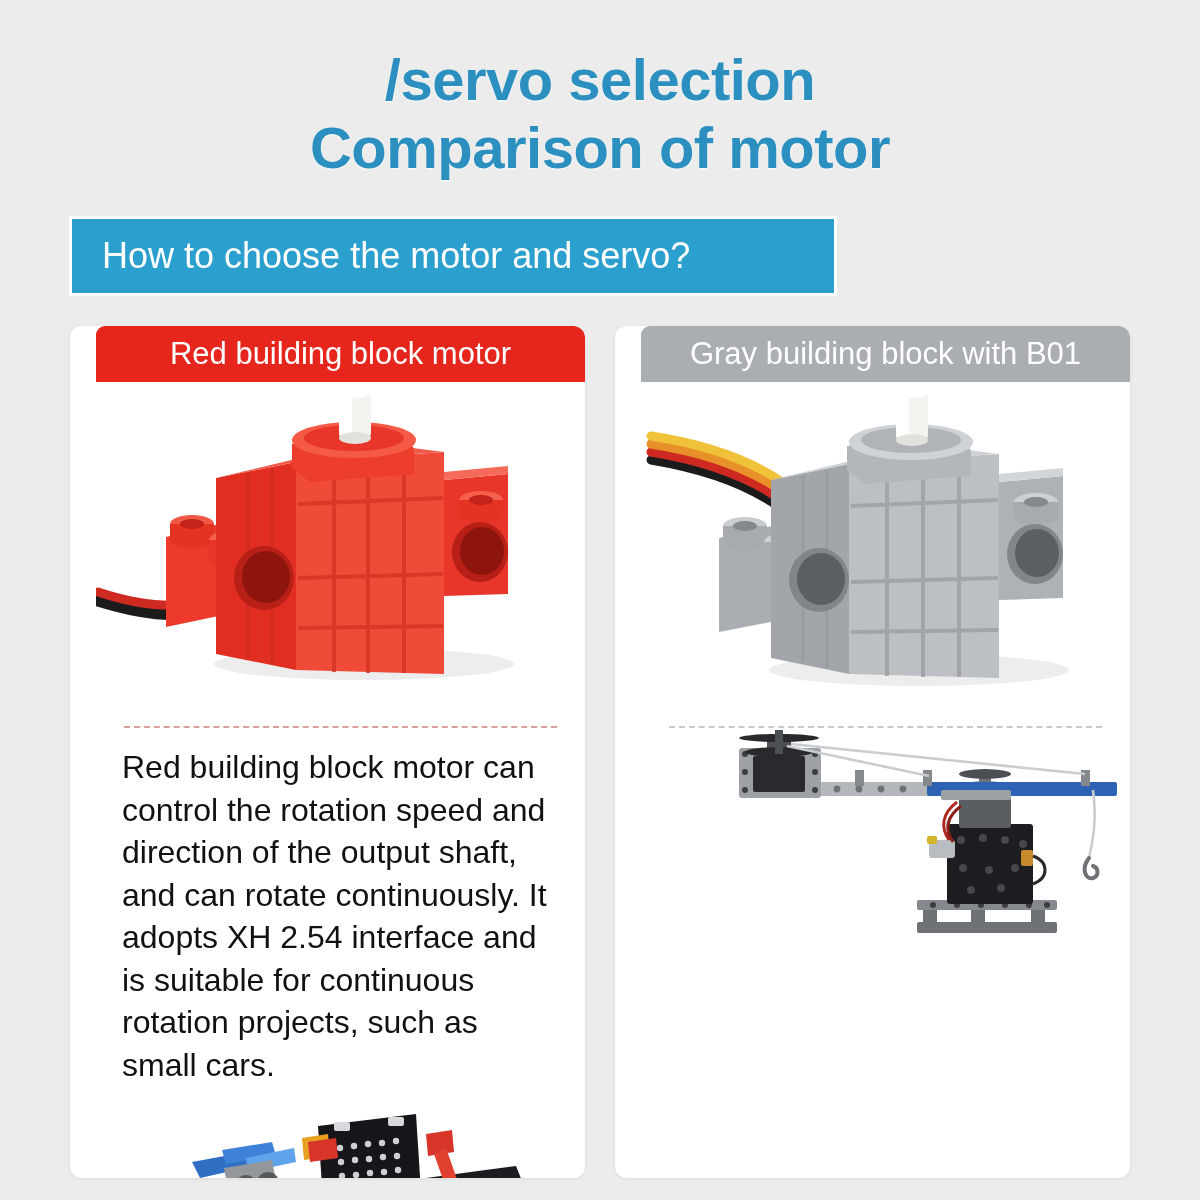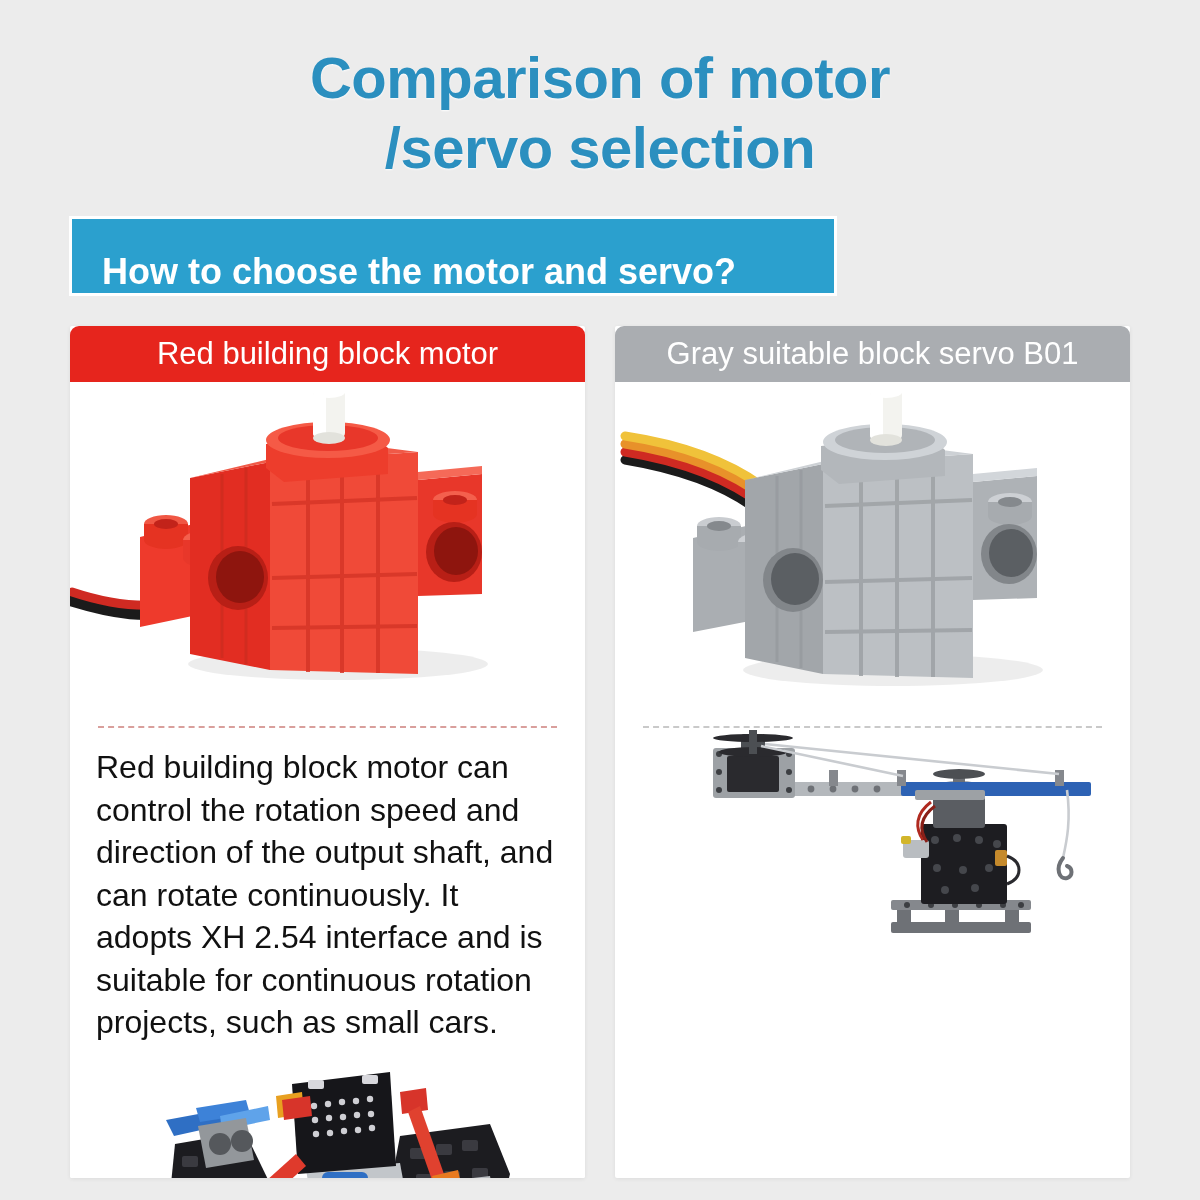"Comparison of motor" span.tline { order: before "/servo selection" -> after "/servo selection" }
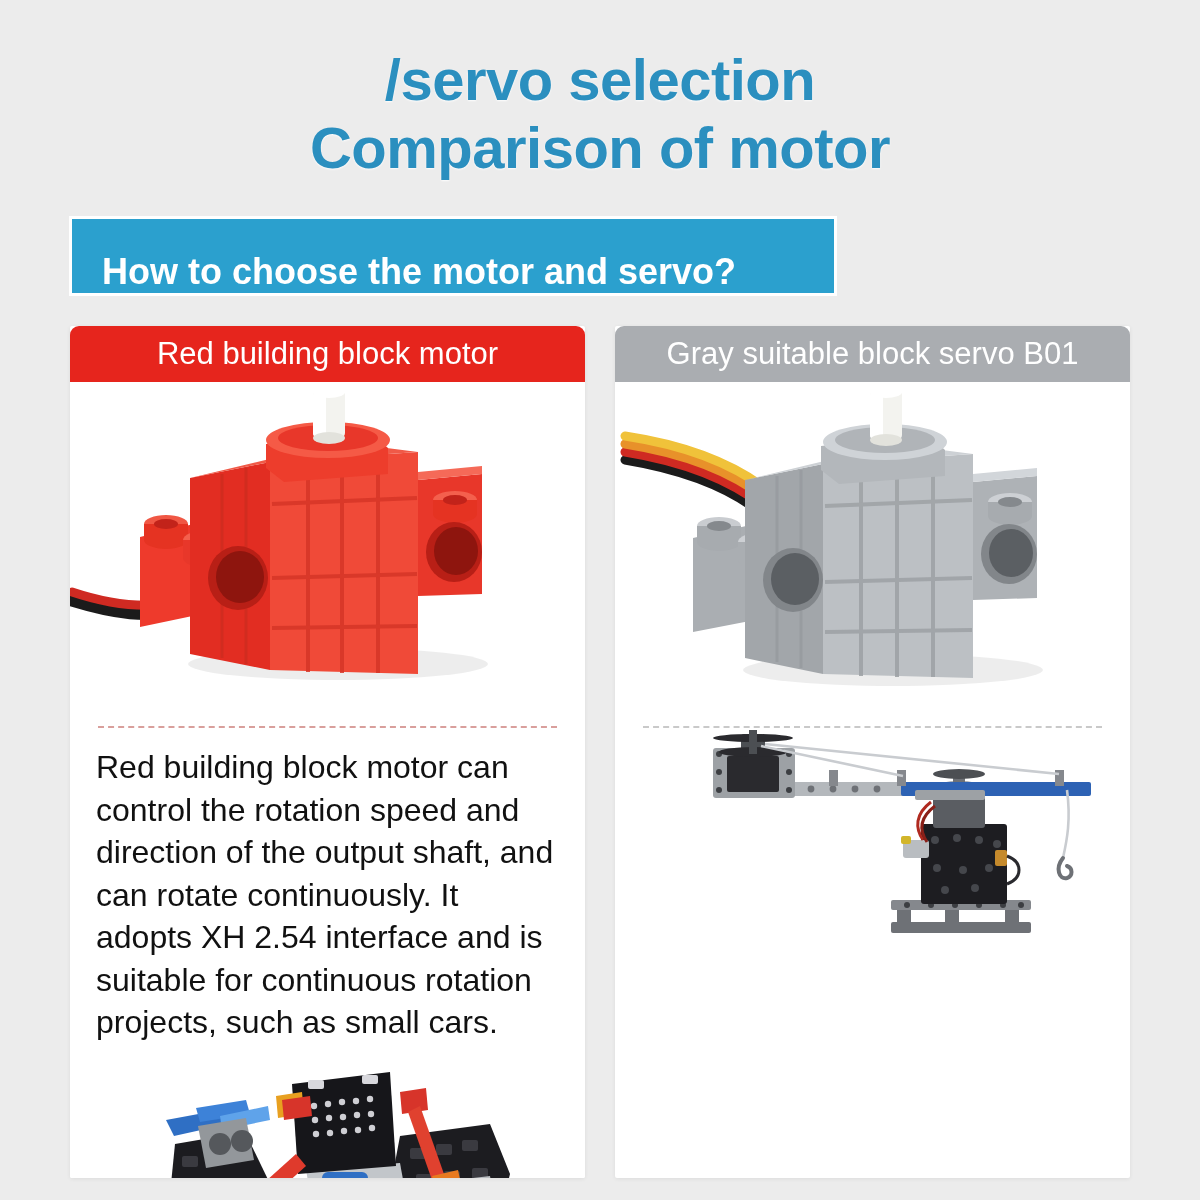"How to choose the motor" .subtitle-banner .subtitle-text { font-weight: bold -> normal; margin-top: 16px -> none }
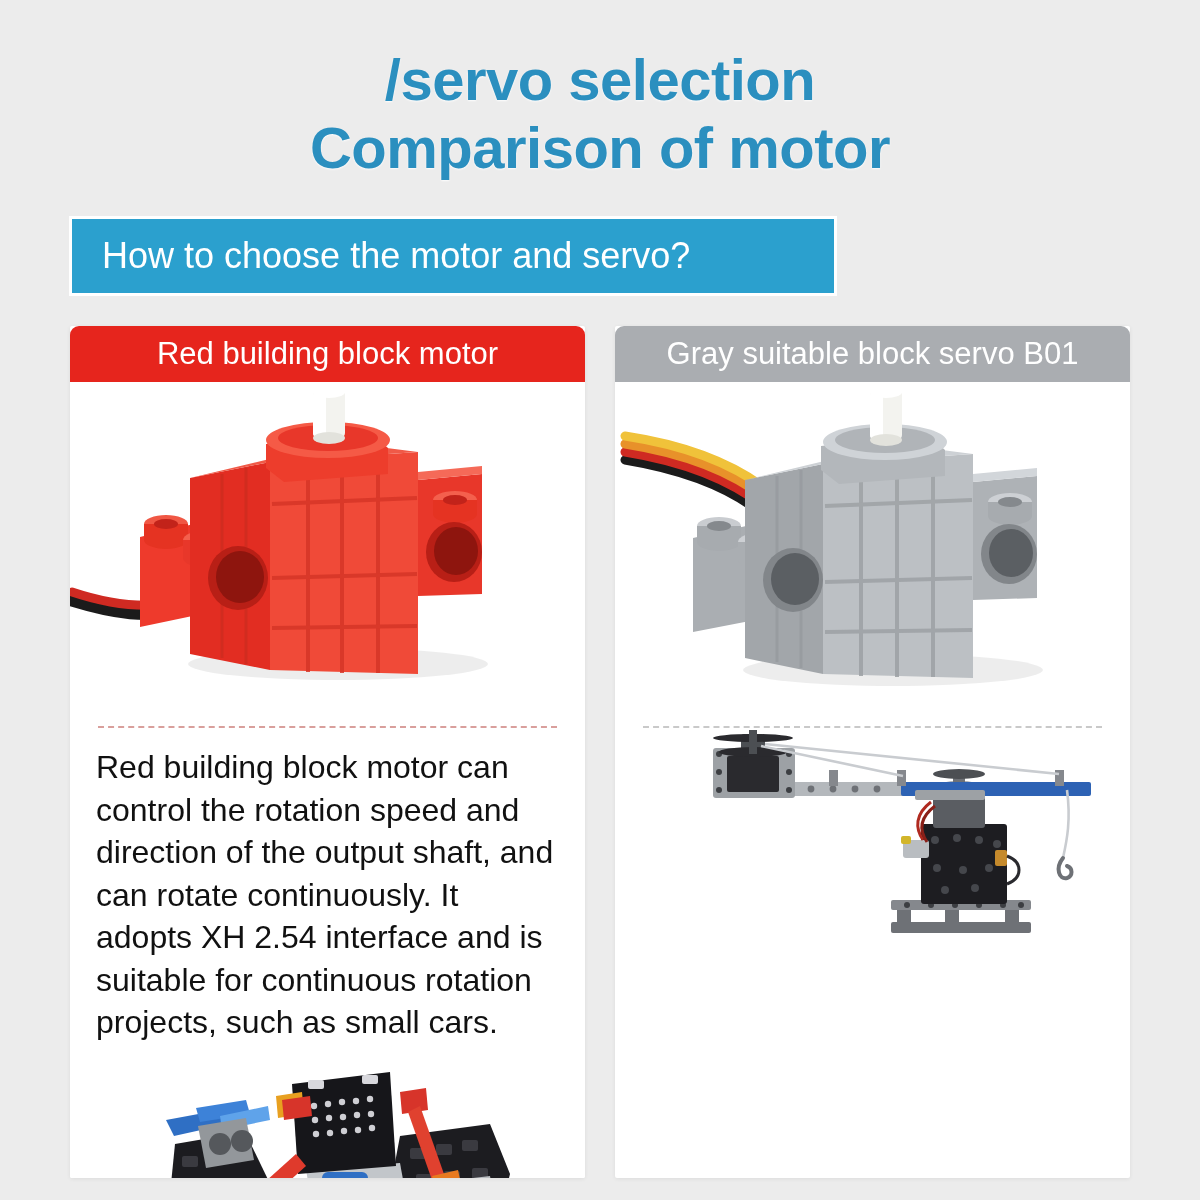"Red building block motor" .card { border-radius: 2px -> 12px; padding-left: none -> 26px }
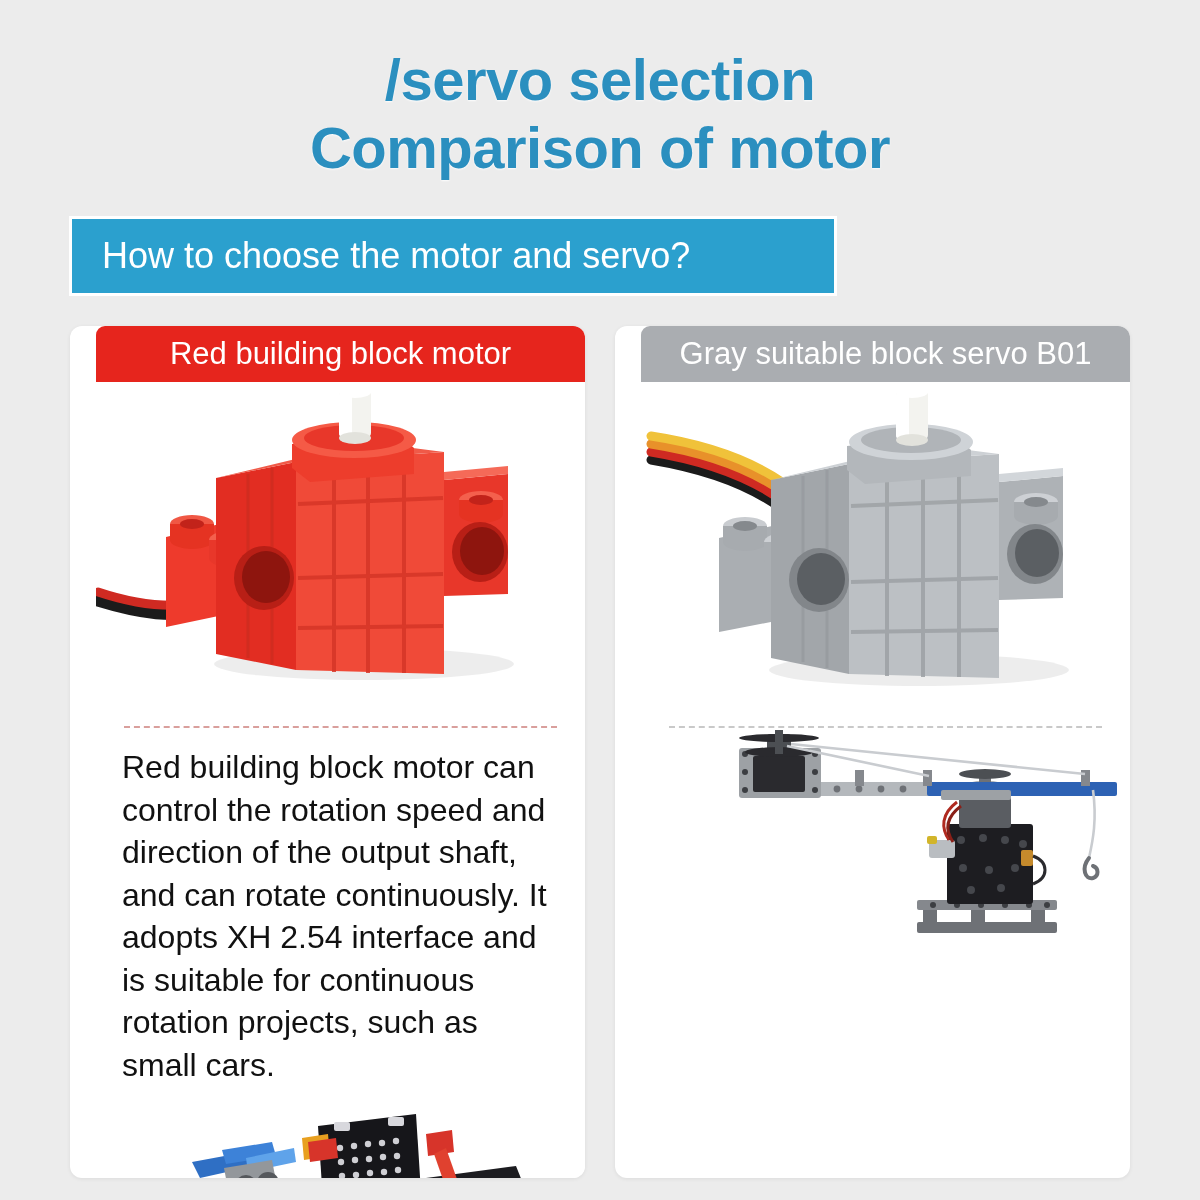"Gray suitable block servo B01" span { text: suitable block servo -> building block with }
